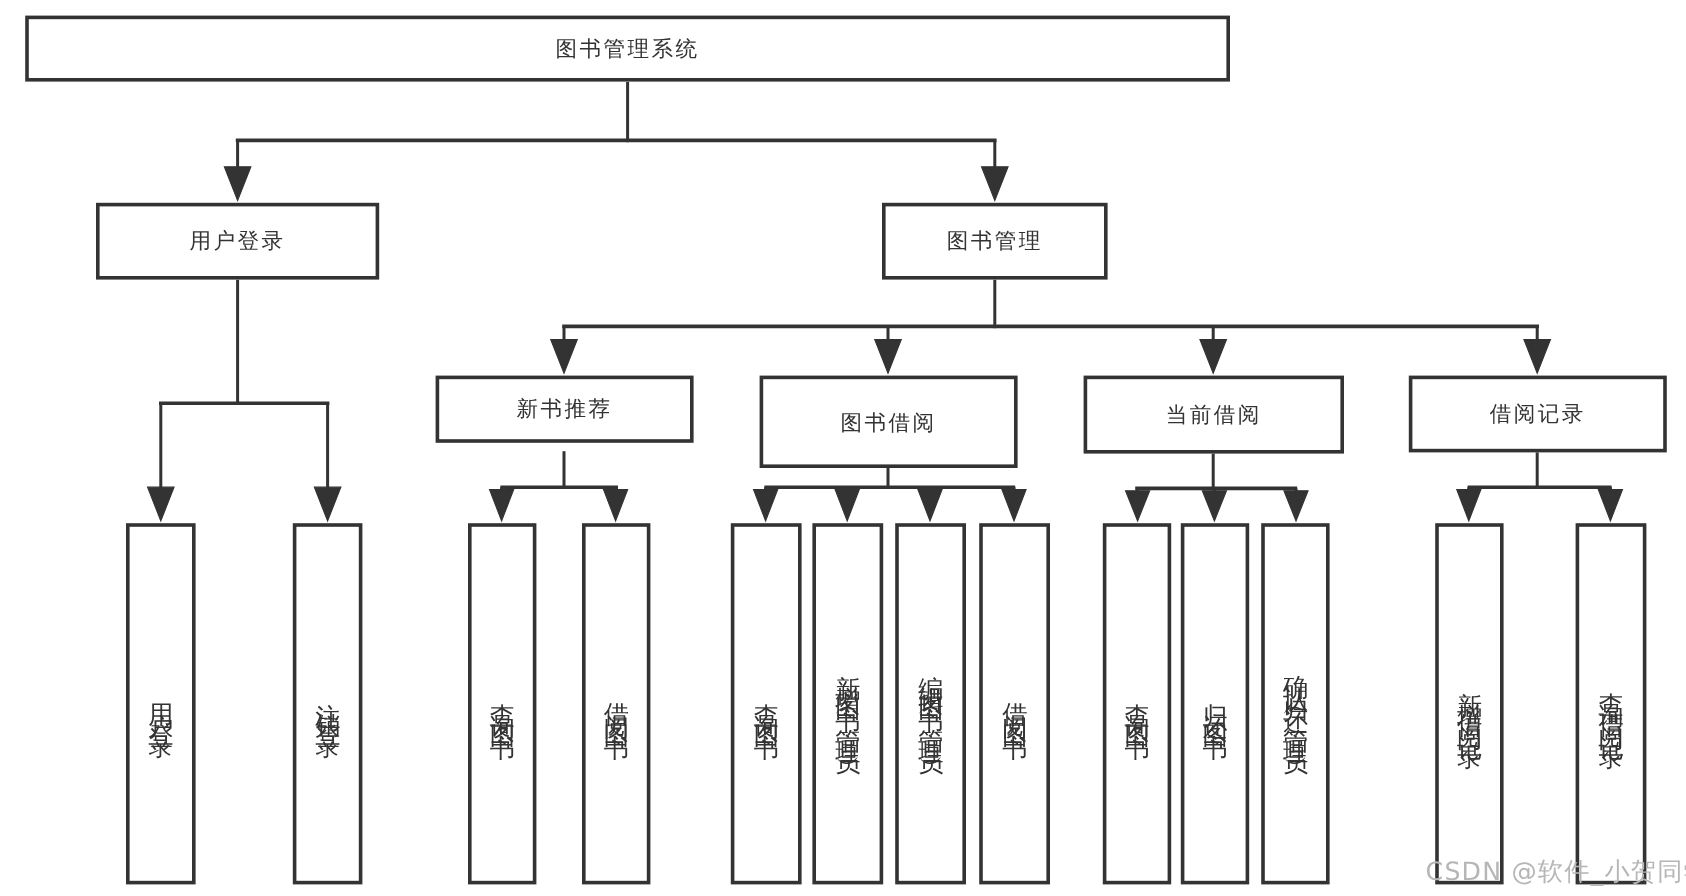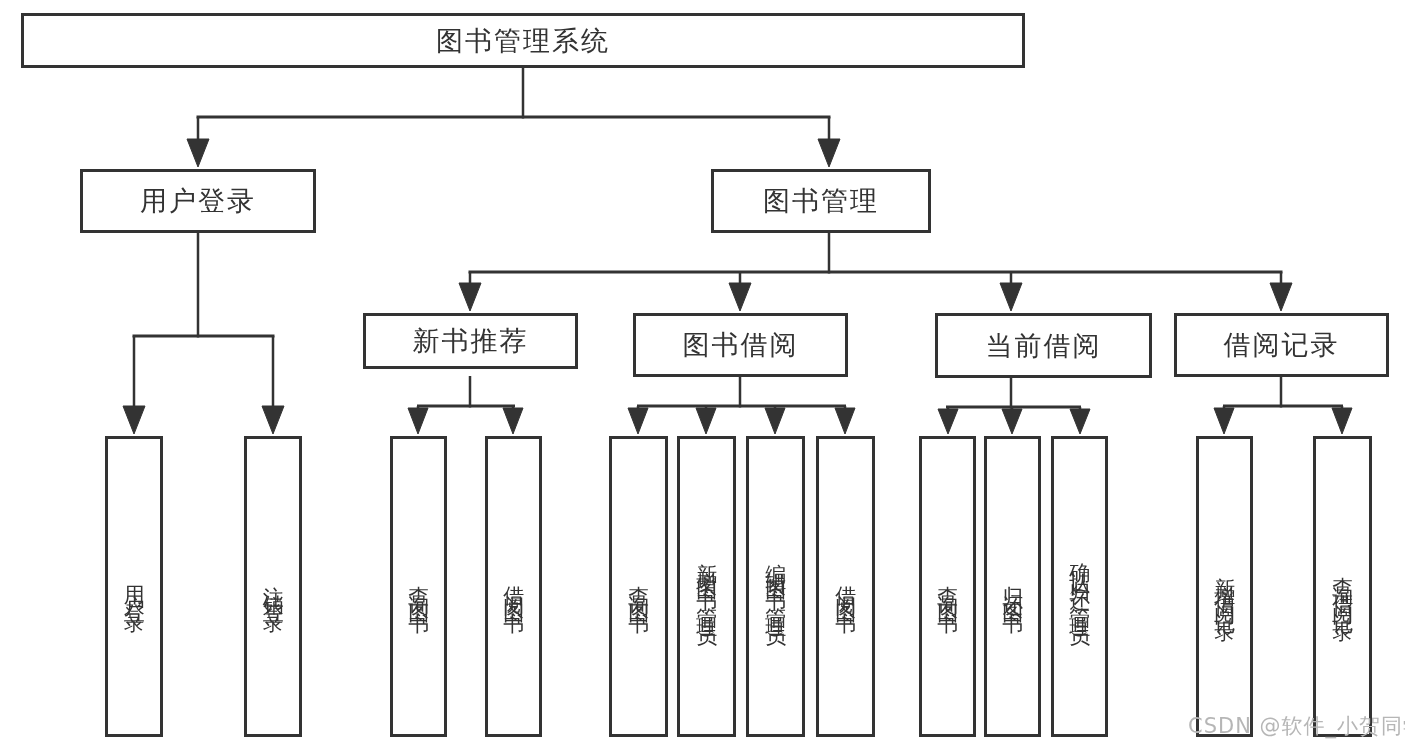"图书管理系统" .hbox { font-size: 27px -> 18px }
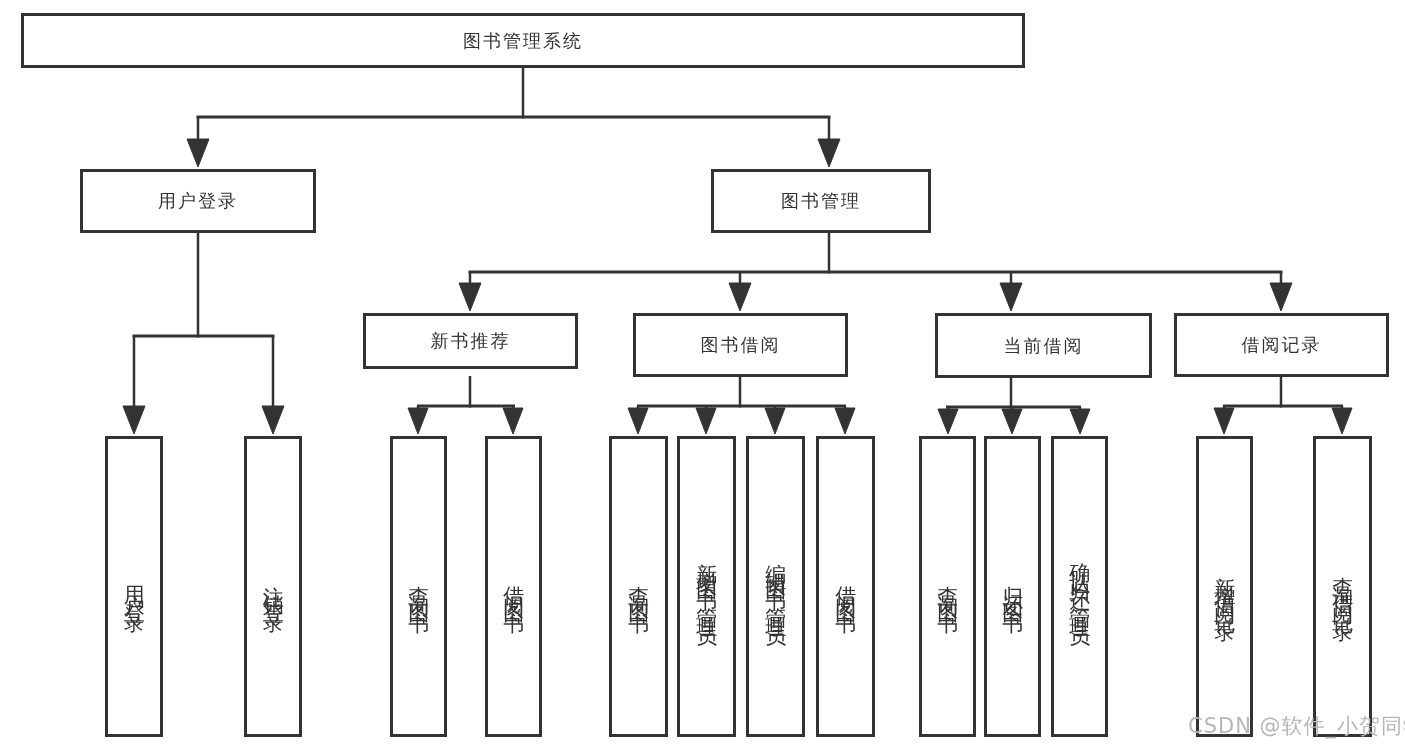"图书管理" div.box { left: 711px -> 735px; width: 220px -> 188px }
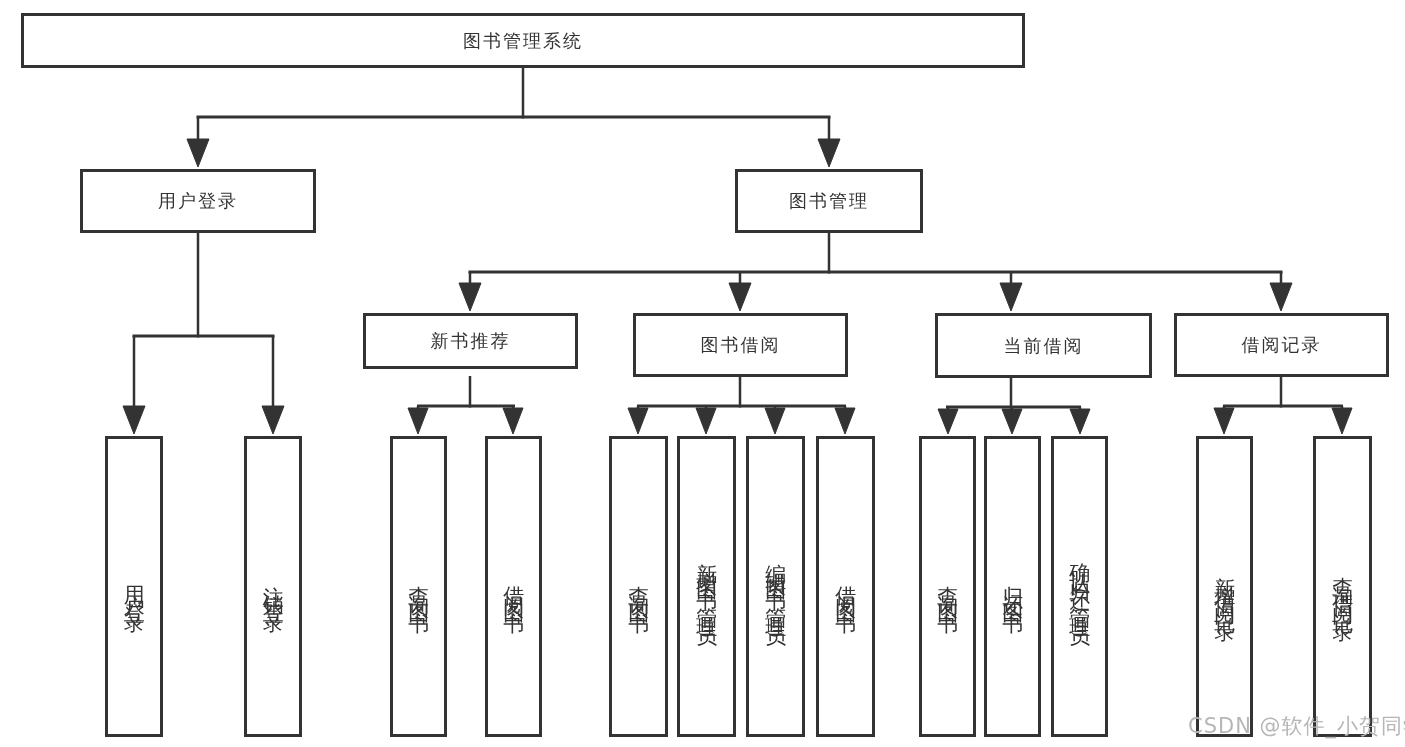"图书借阅" div.box { height: 64px -> 77px }
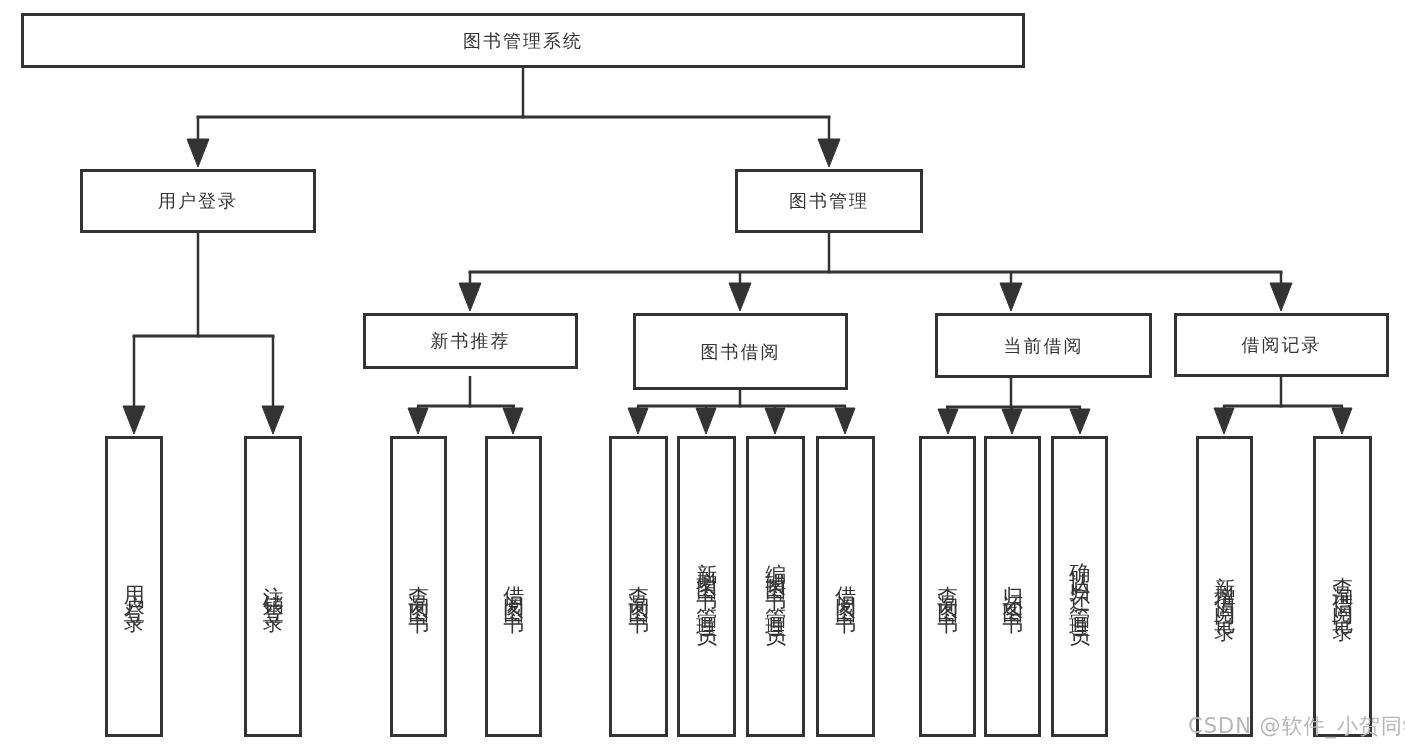"当前借阅" div.box { margin-left: 32px -> none }
